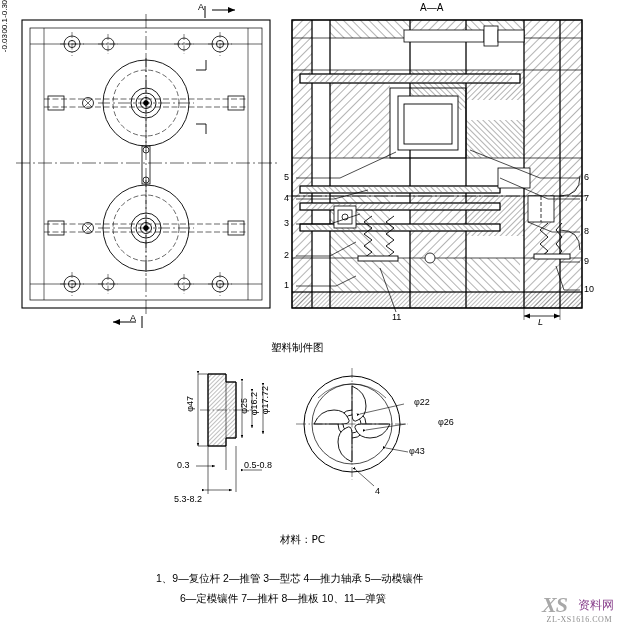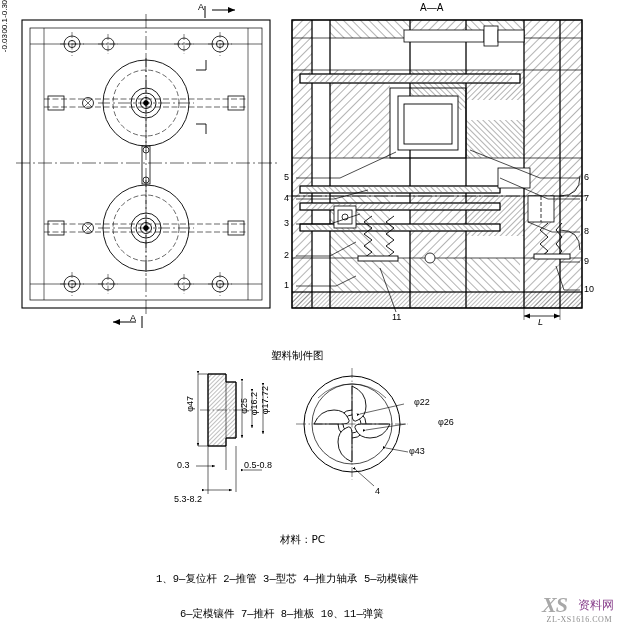"塑料制件图" div.caption { top: 349px -> 341px }
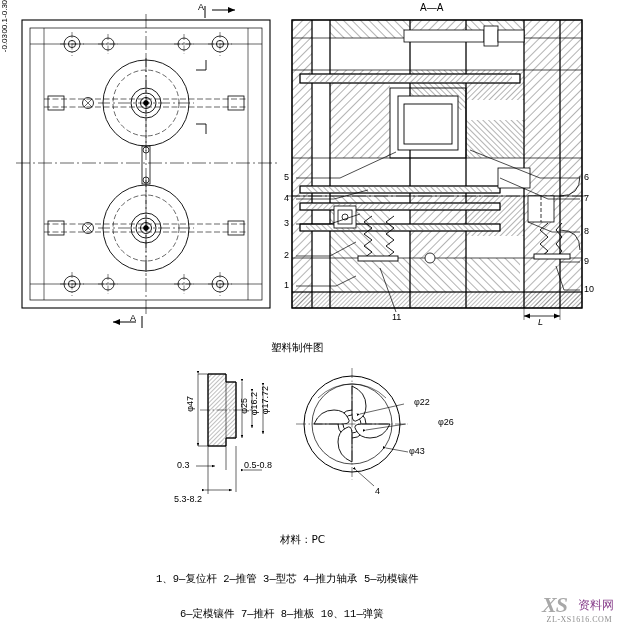"1、9—复位杆 2—推管 3—型芯 4—推力轴承 5—动模镶件" .legend-line { font-family: Liberation Mono, monospace -> Liberation Sans, sans-serif }
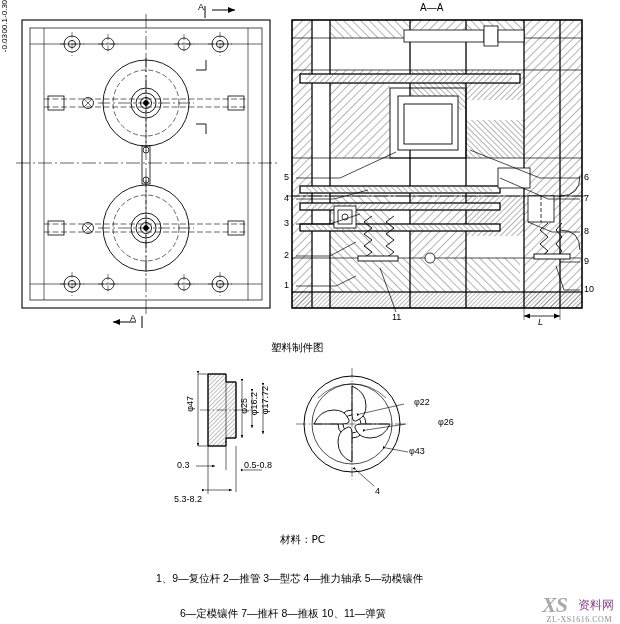"6—定模镶件 7—推杆 8—推板 10、11—弹簧" div.legend-line { margin-top: 15px -> none }
